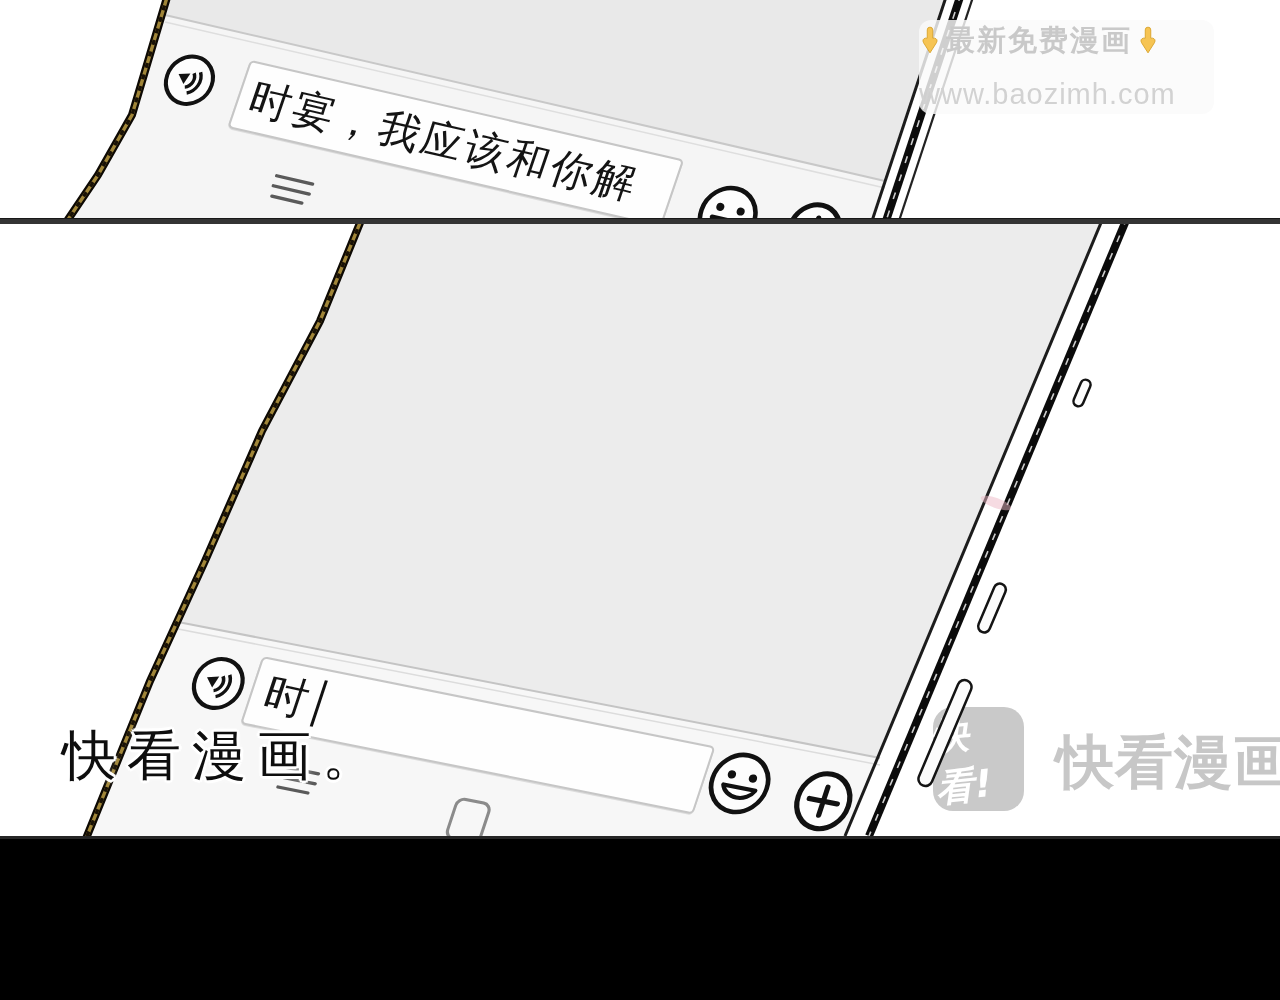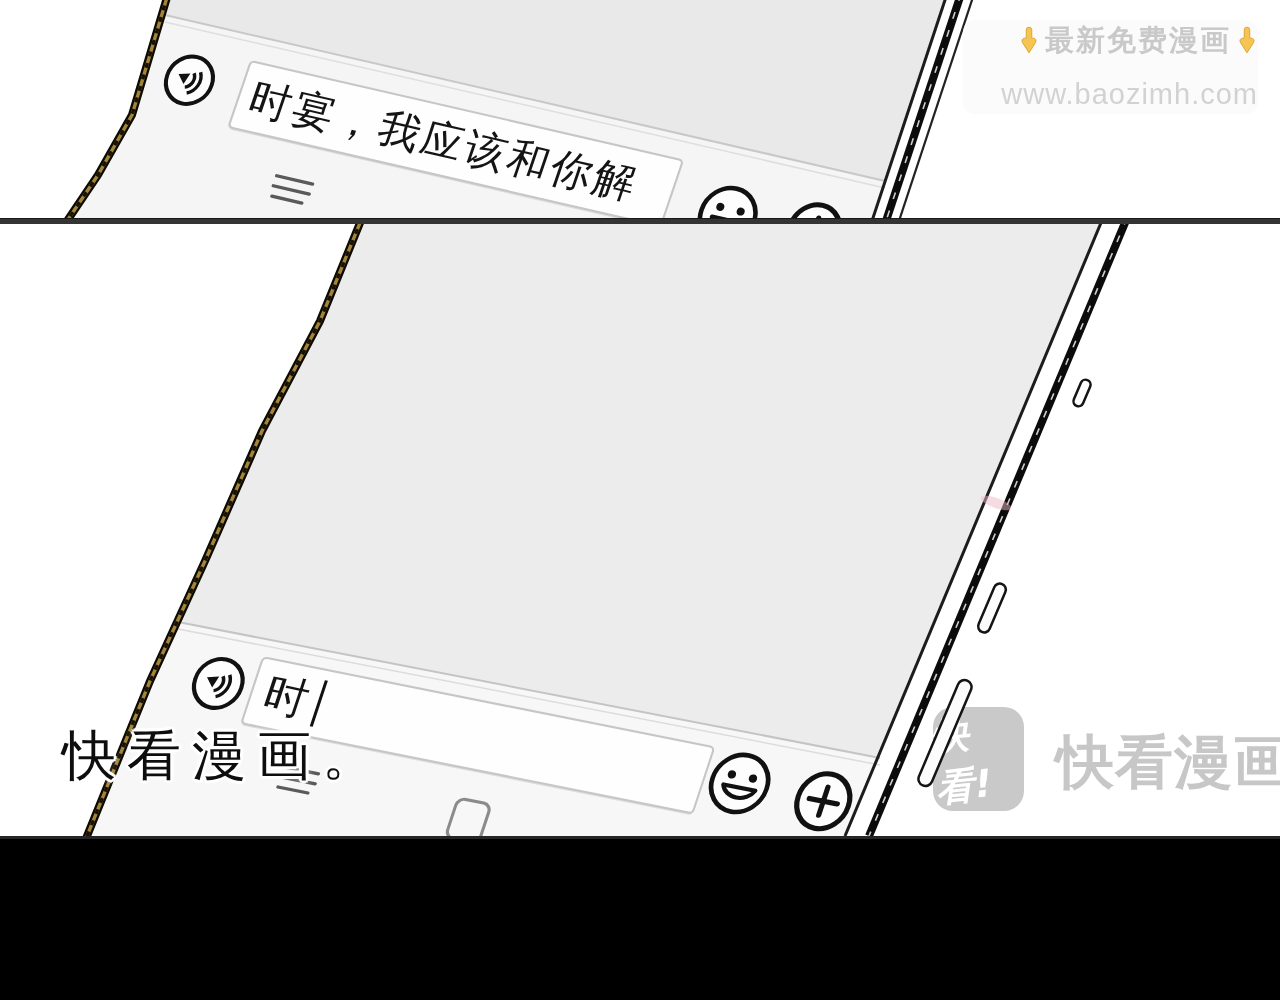"最新免费漫画" #bz-box { align-items: flex-end -> flex-start; left: 963px -> 919px }
